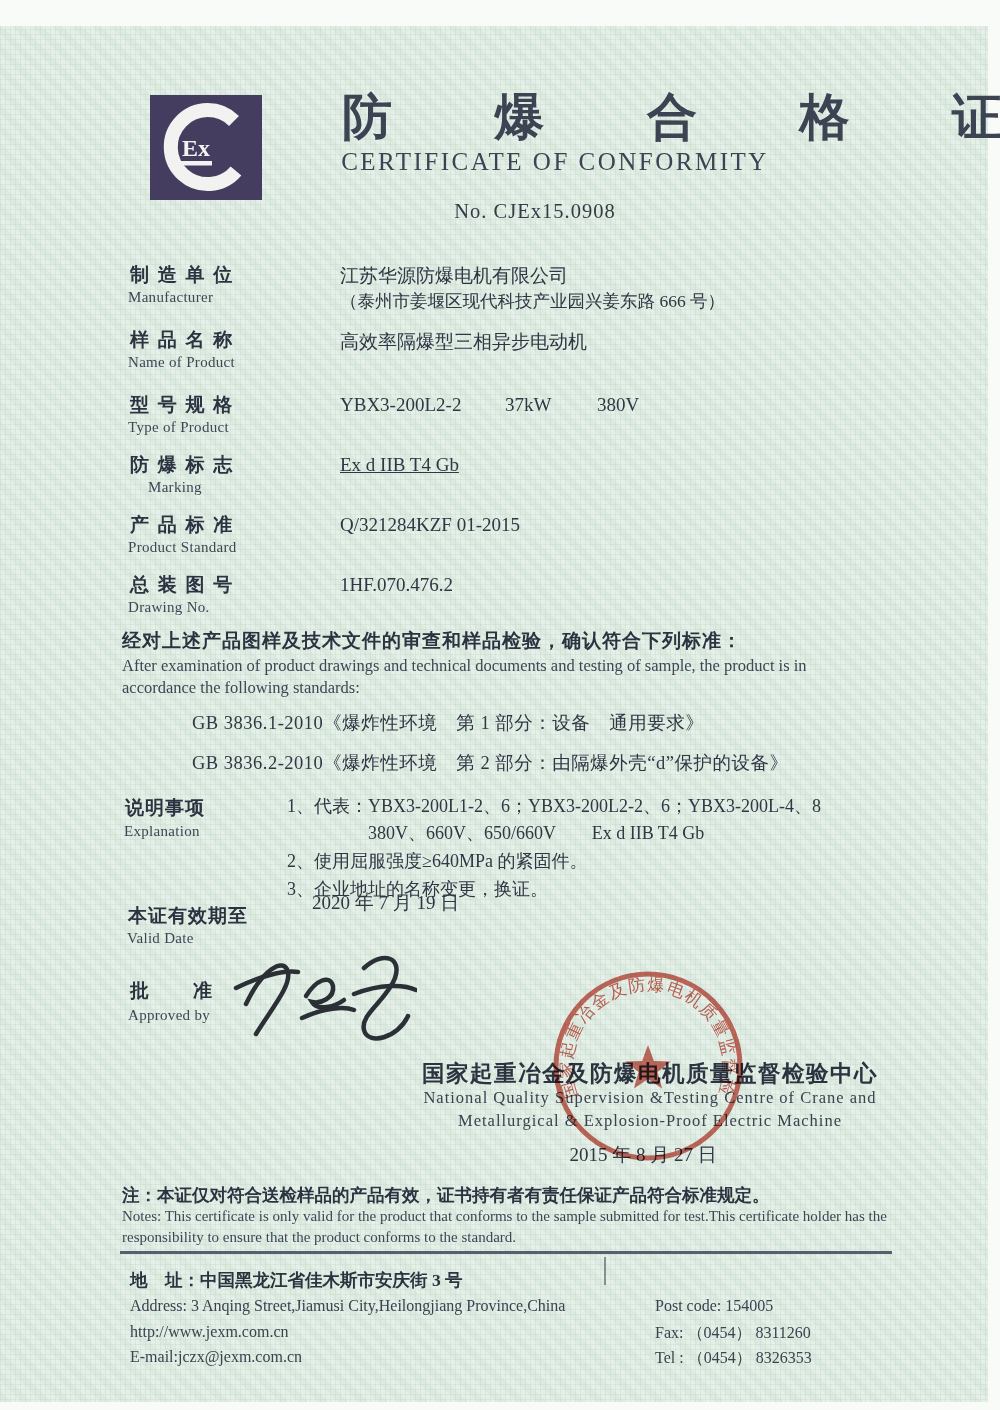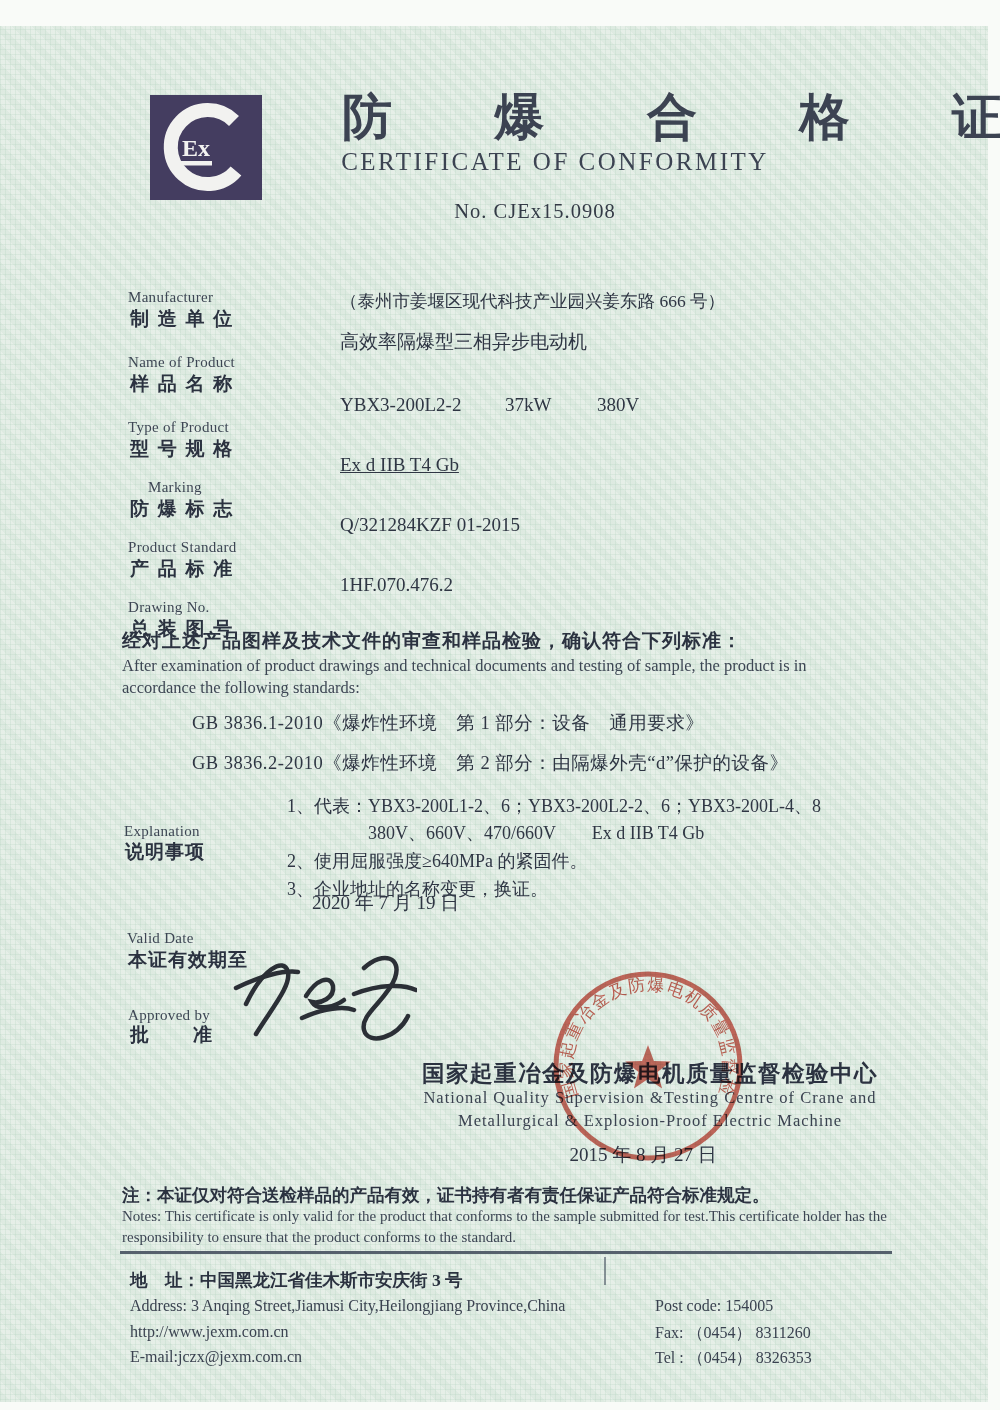"制 造 单 位" .zh-label { margin-top: 44px -> none }
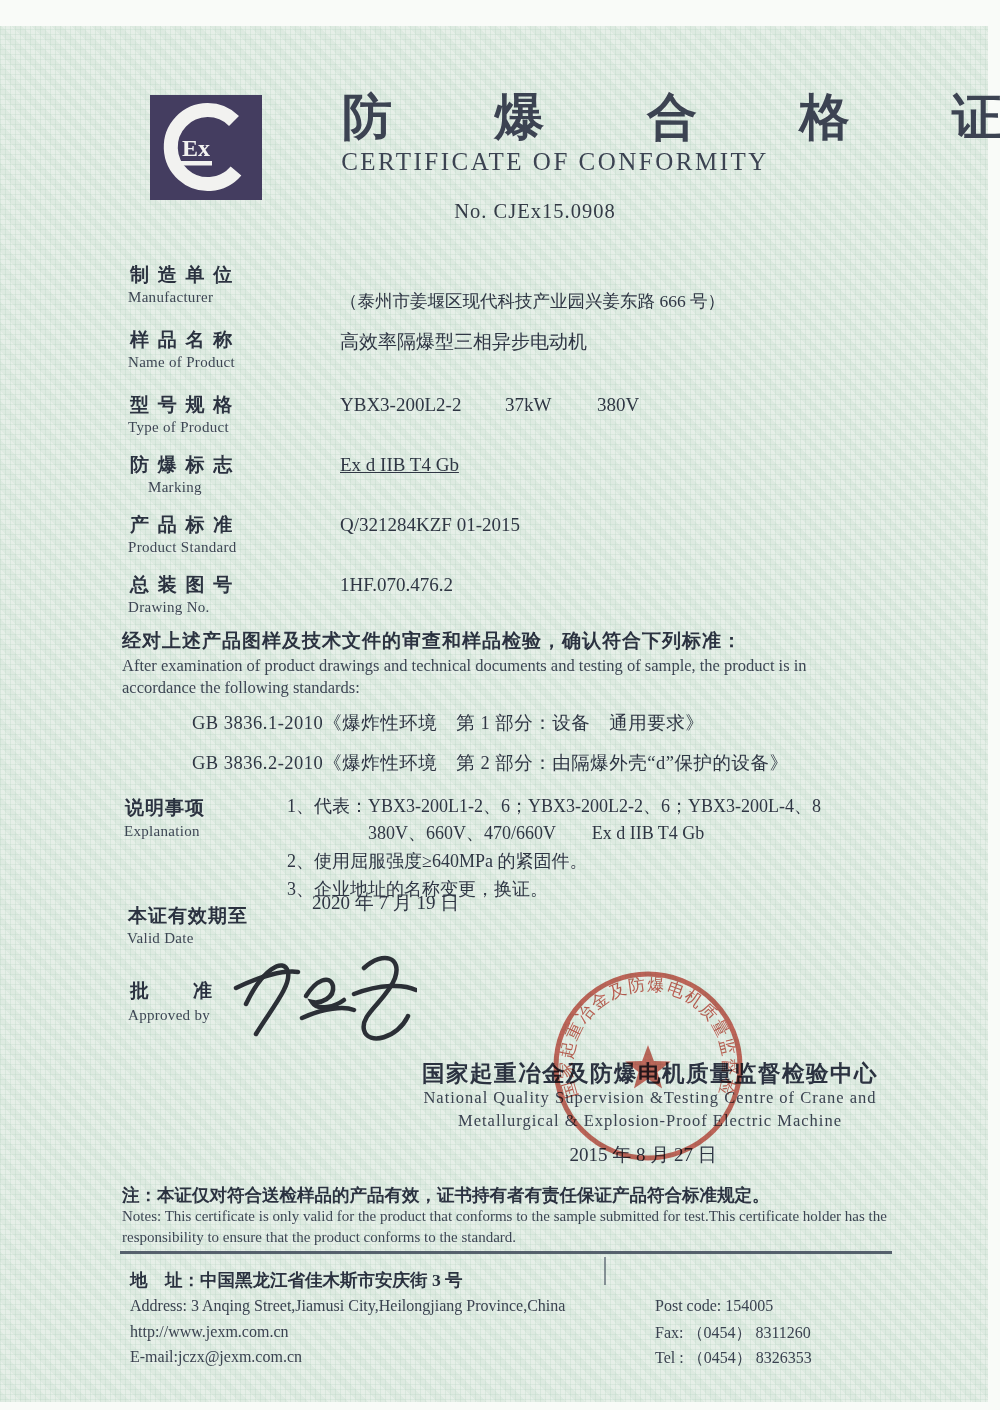"江苏华源防爆电机有限公司" div.abs { html: none -> <div>江苏华源防爆电机有限公司</div> }
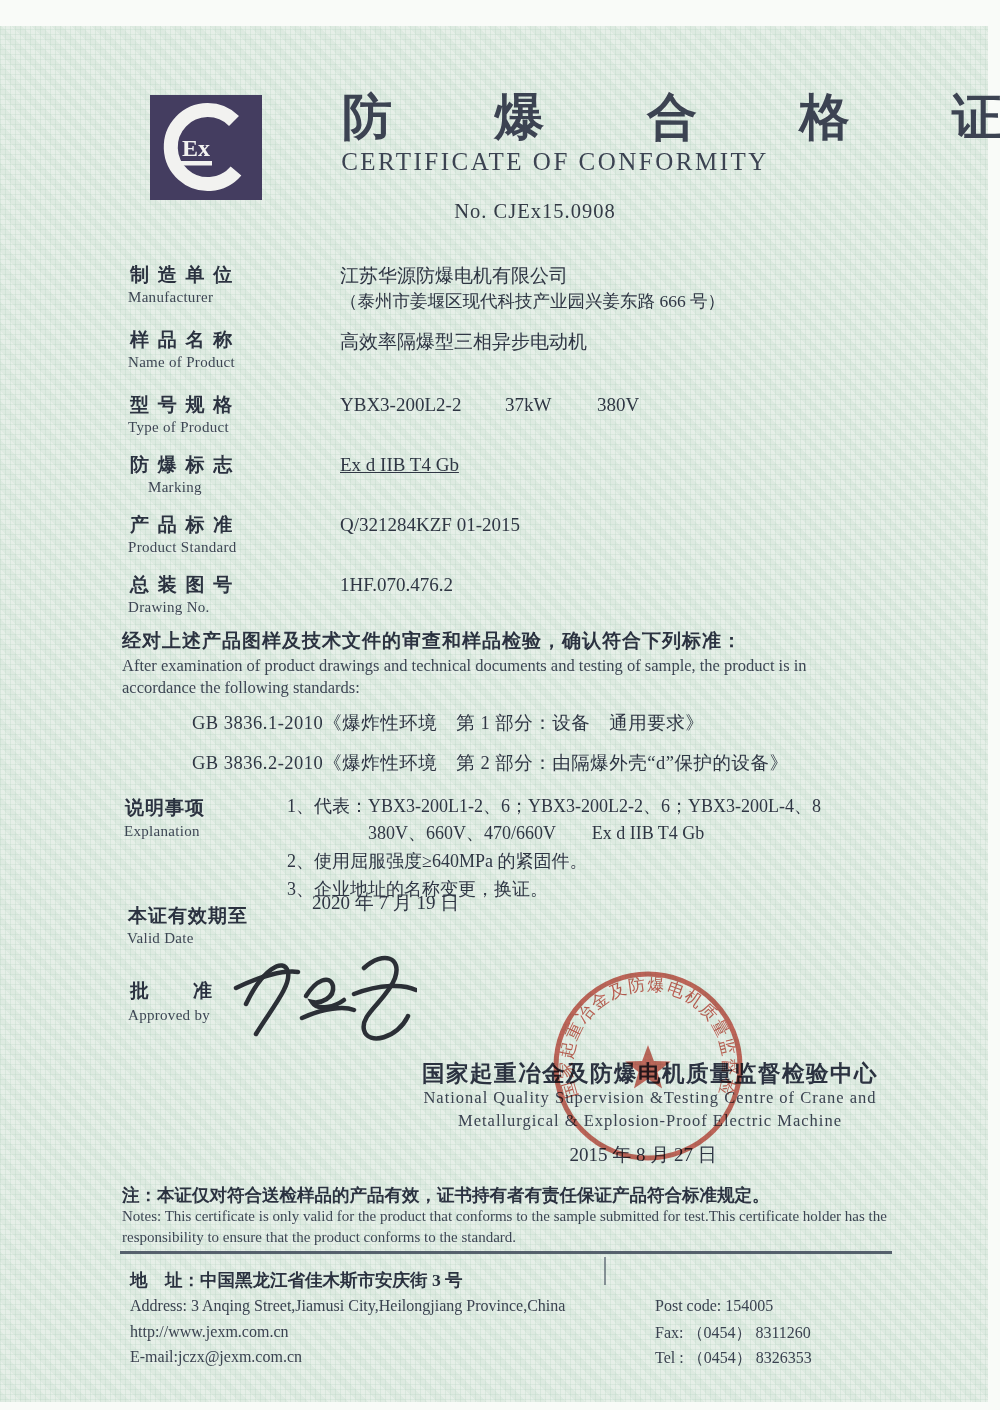"380V、660V、470/660V Ex d IIB T4" div.abs { text: 470/660V -> 650/660V }
